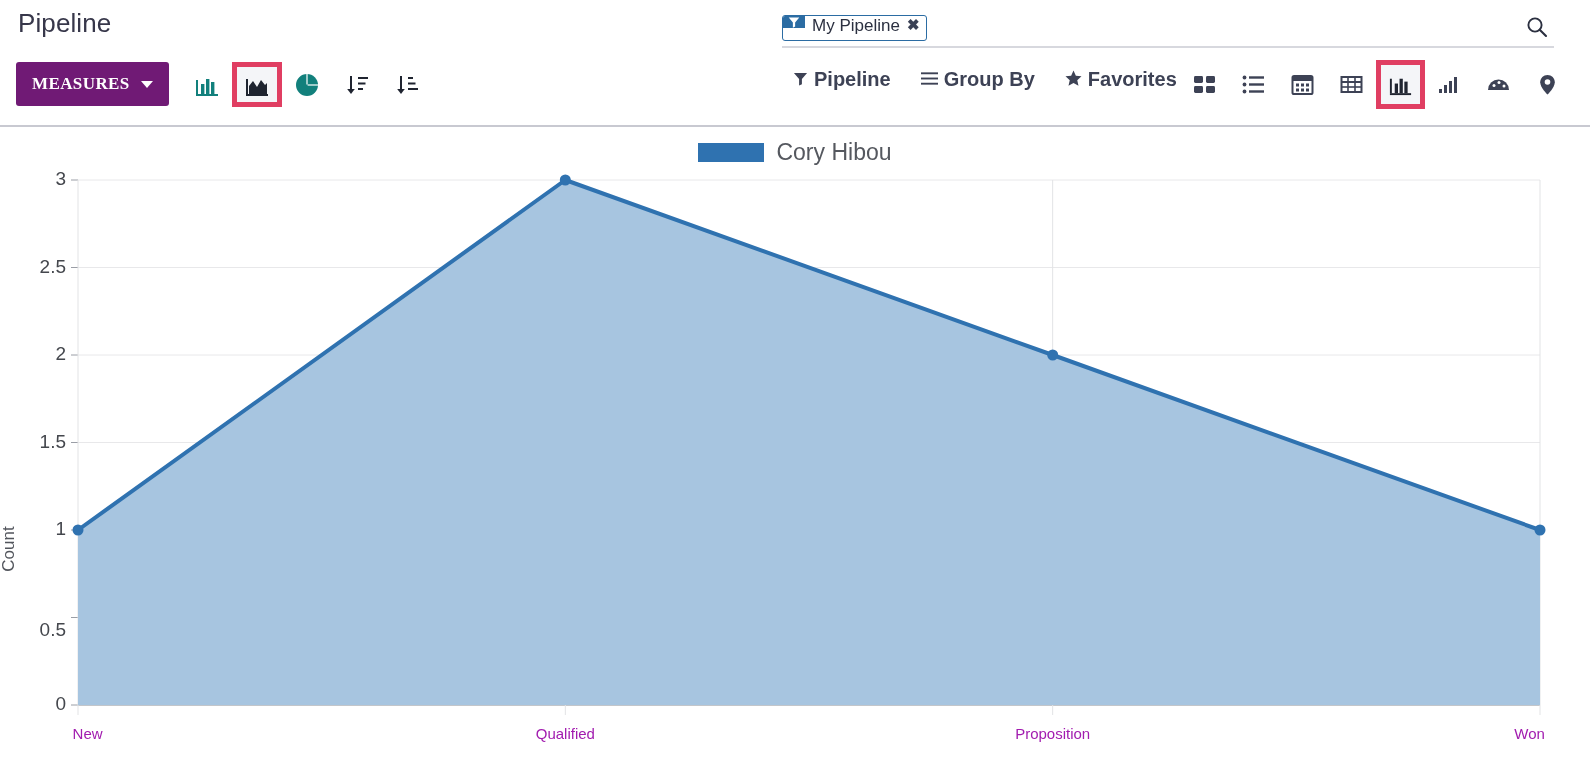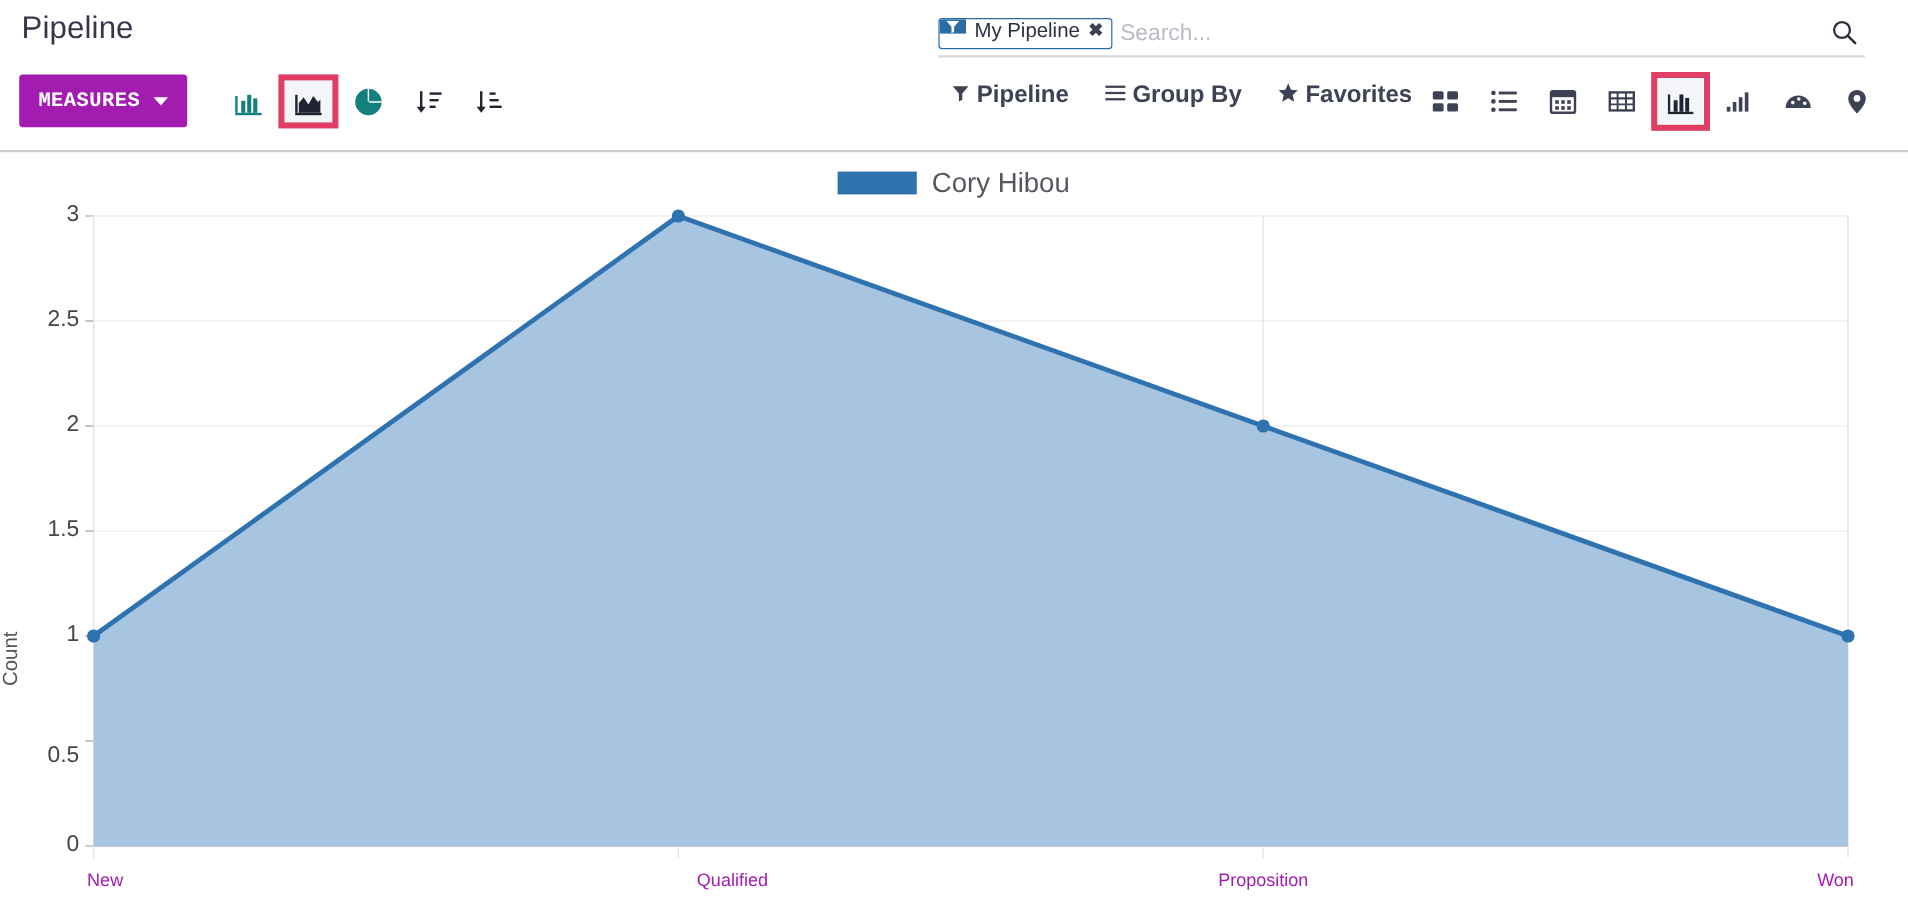"Search..." input.search-input { html: <input> -> none }
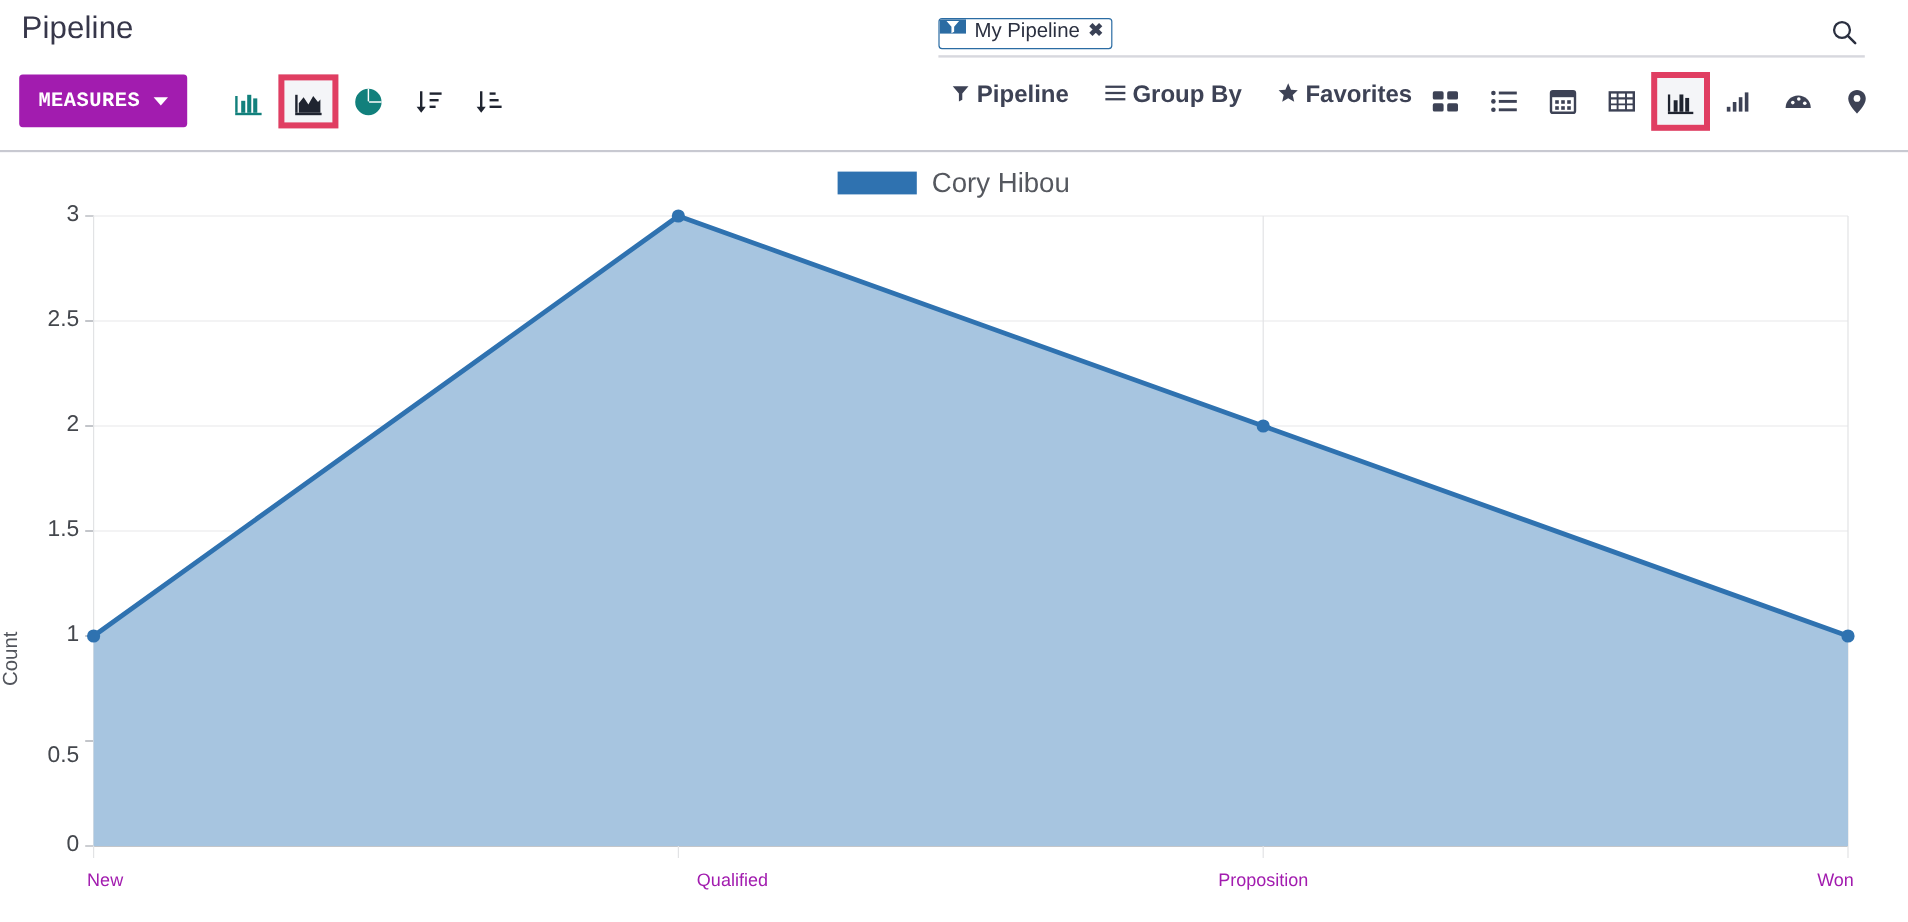"MEASURES" .btn-measures { background: #a21caf -> #701a75; font-family: Liberation Mono, monospace -> Liberation Serif, serif }
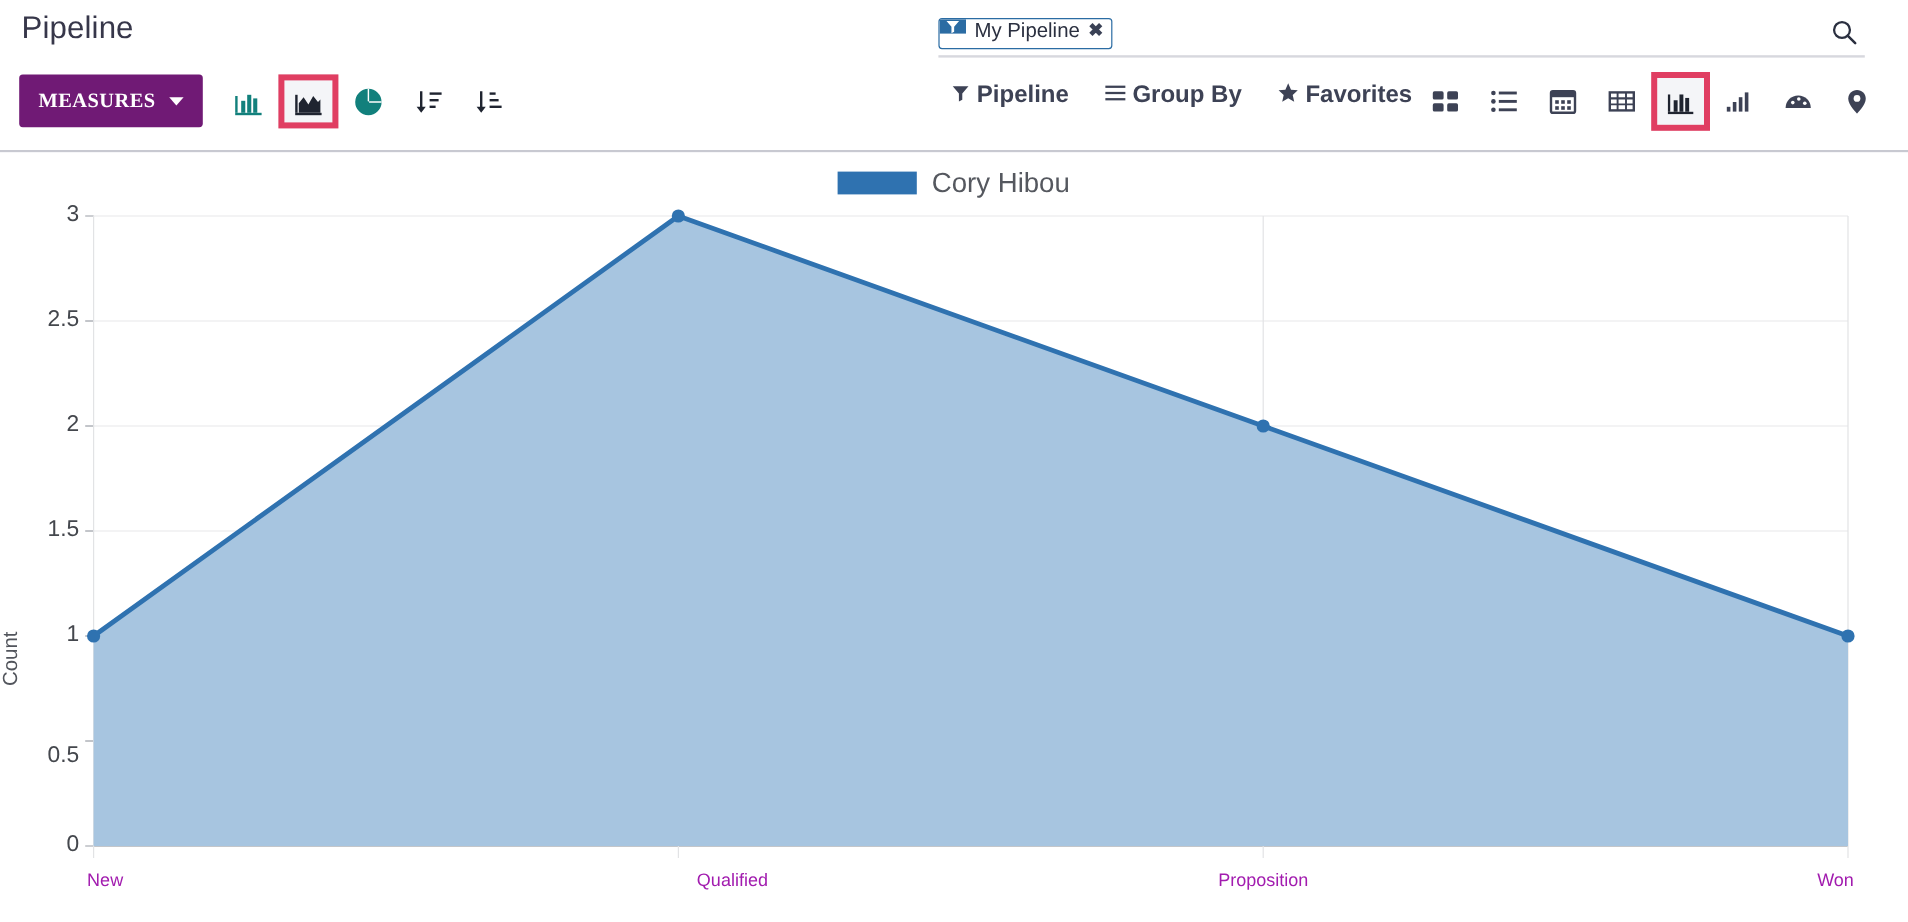"Qualified" div.xtick { margin-left: 45px -> none }
